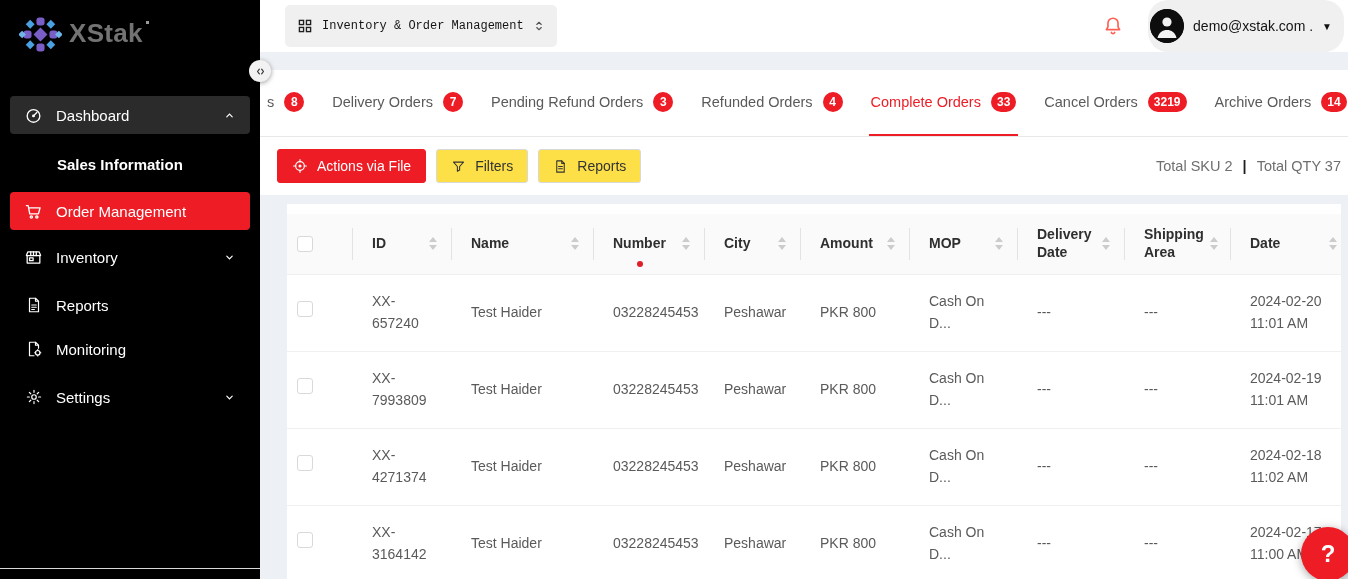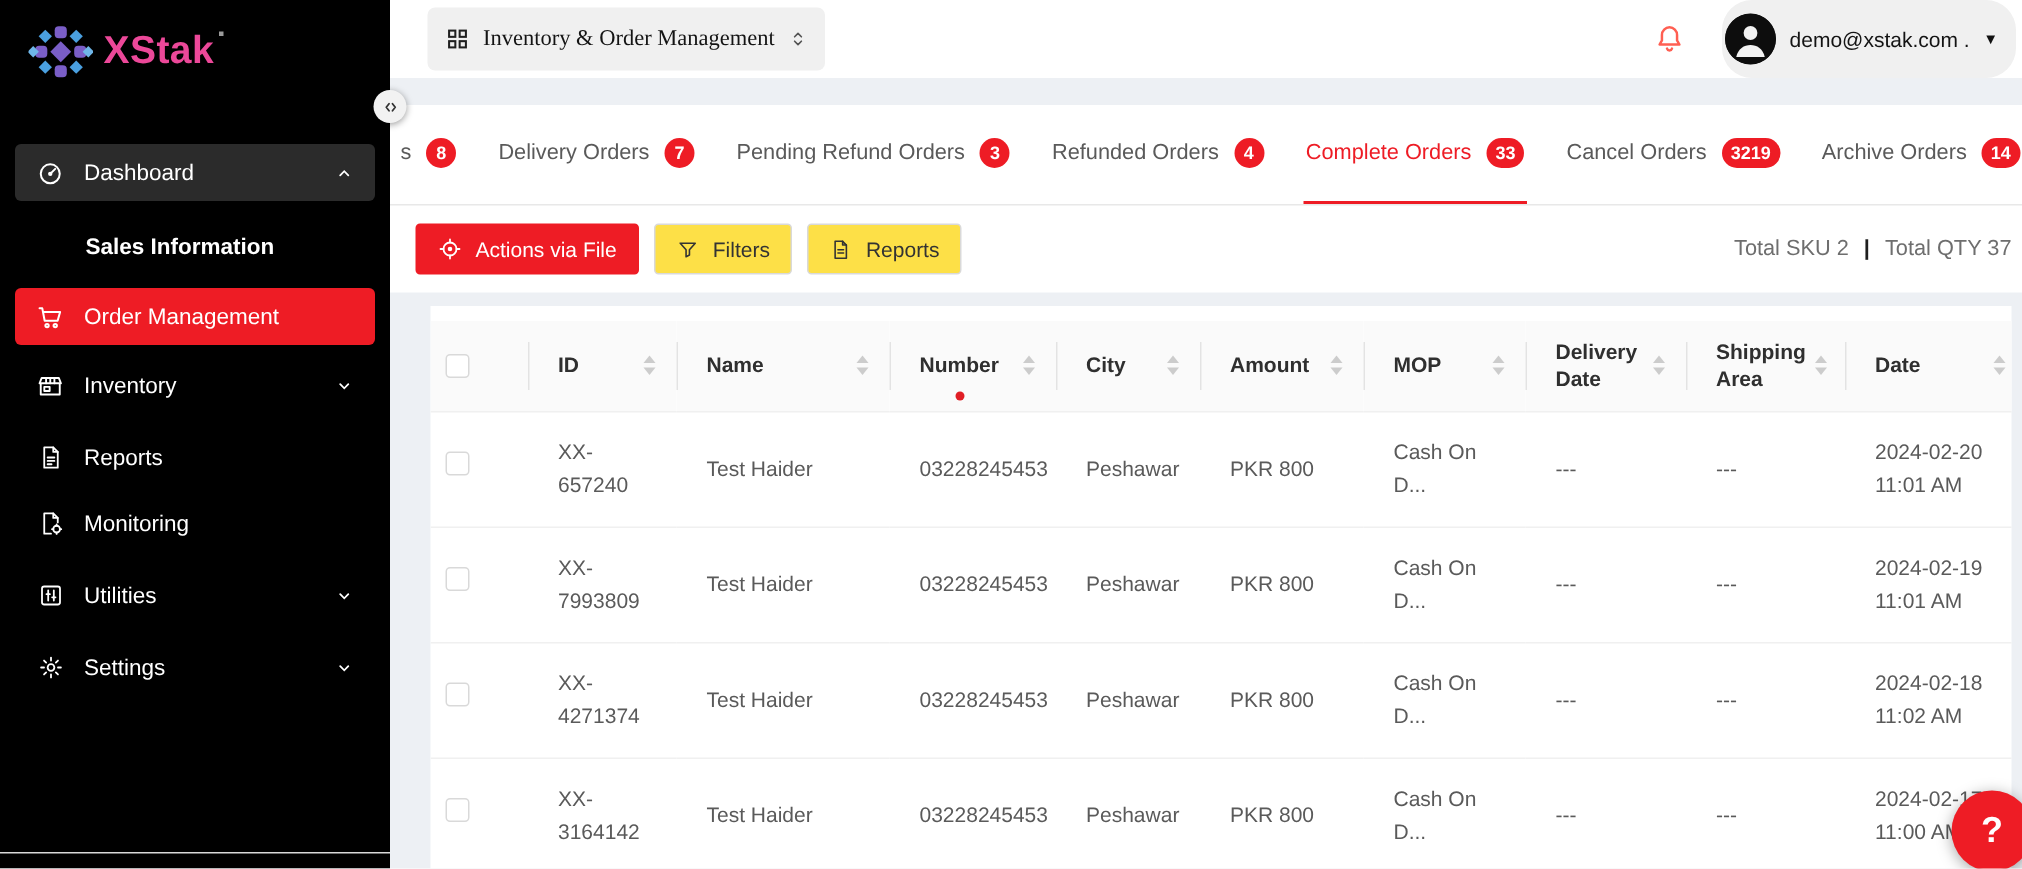"XStak" .logo-text { color: #ec4899 -> #737373 }
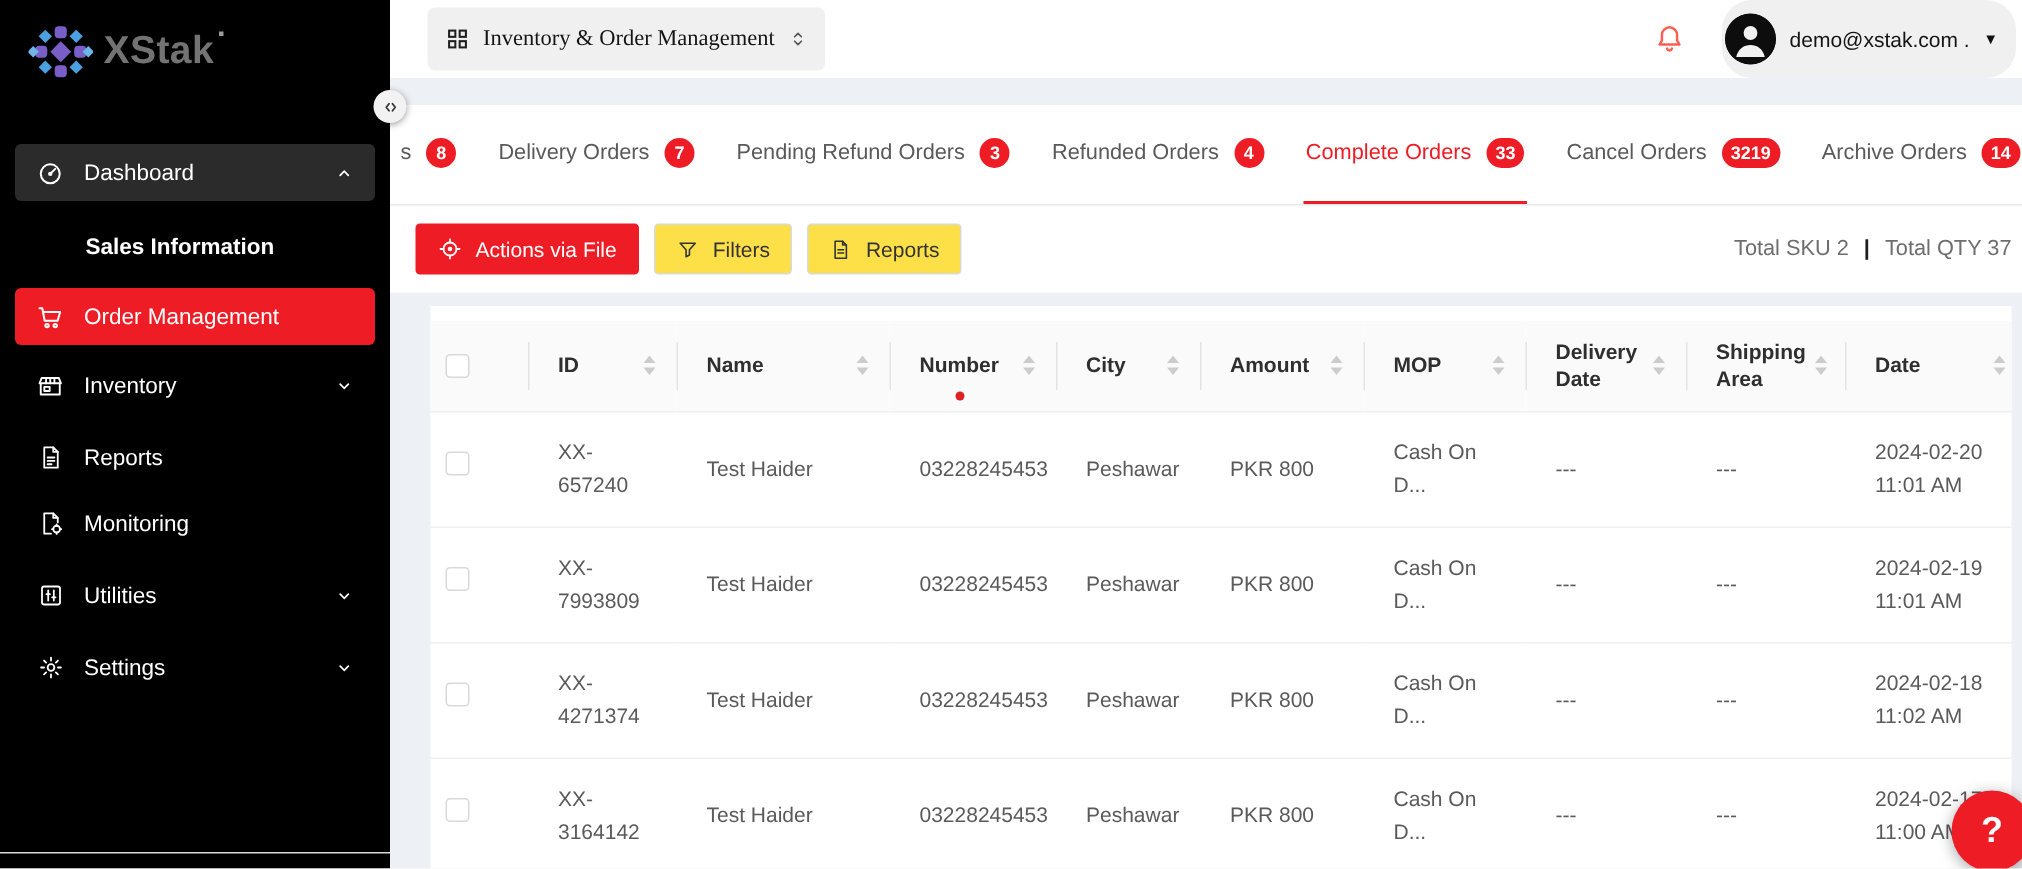"Inventory & Order Management" .app-switcher { font-family: Liberation Serif, serif -> Liberation Mono, monospace; font-size: 15px -> 12px }
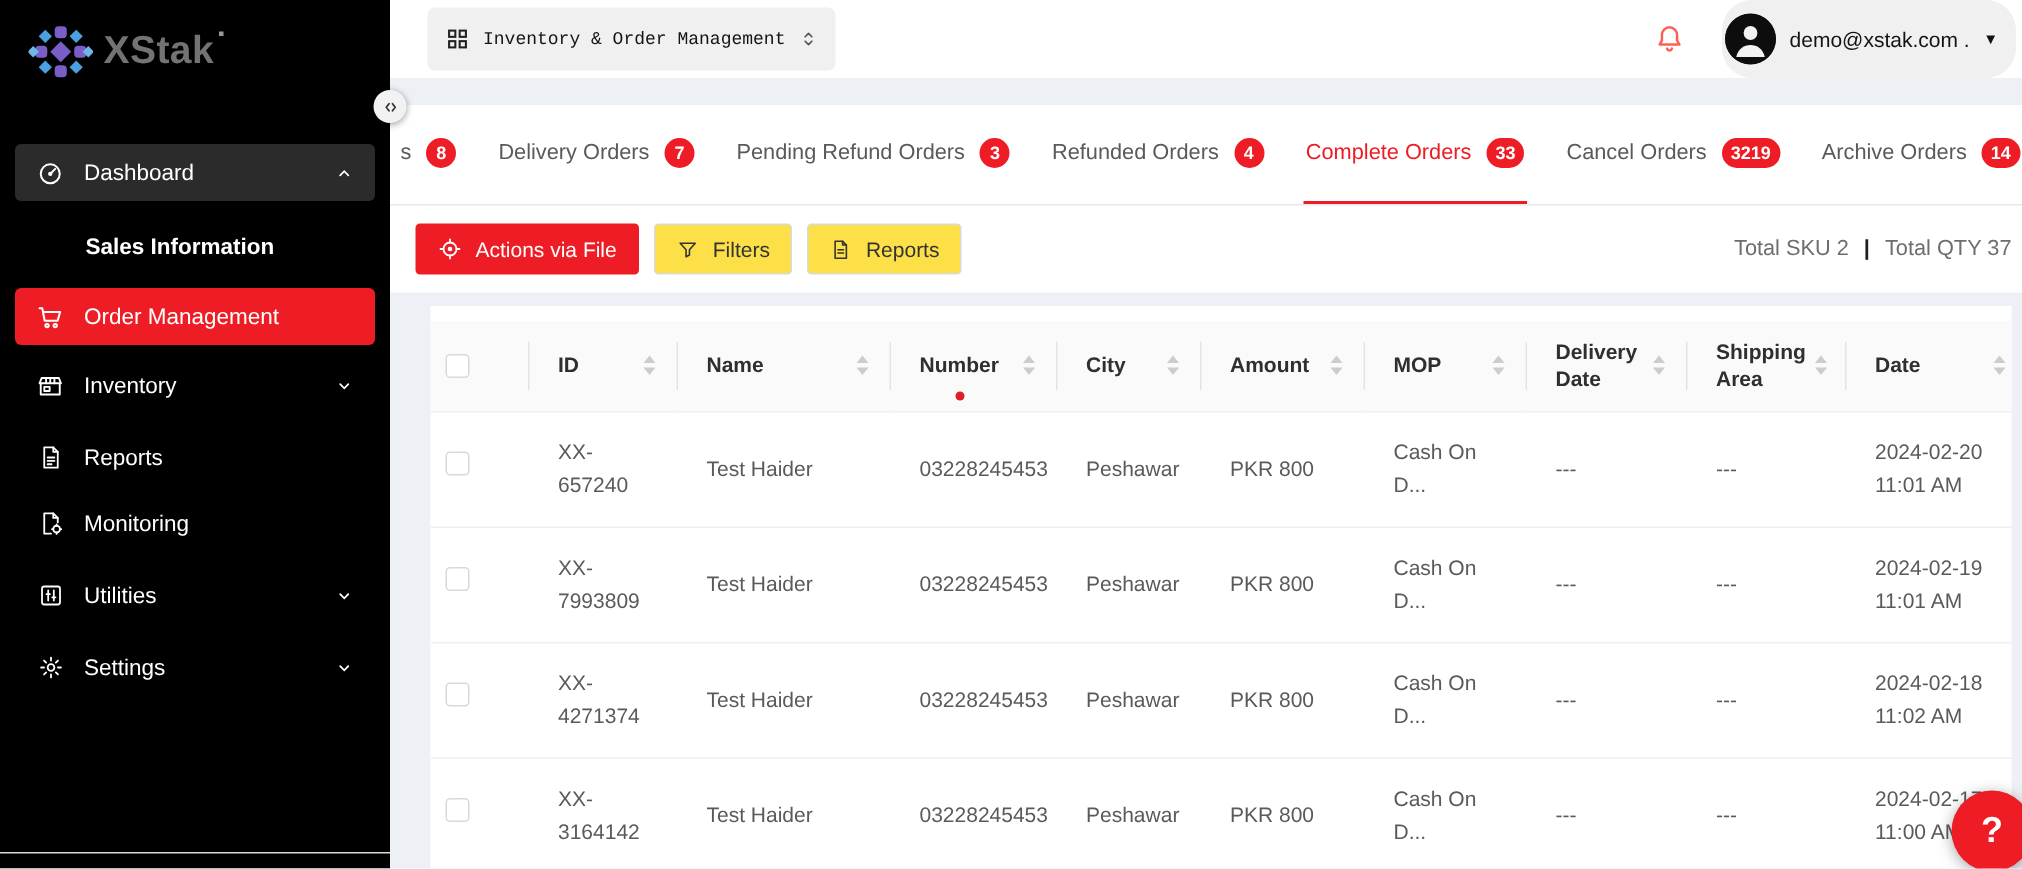"Utilities" div.nav-item { html: <div> <span> <svg> <rect></rect> <path></path> <path></path> </svg> </span> <span>Utilities</span> <span> <svg> <path></path> </svg> </span> </div> -> none }
